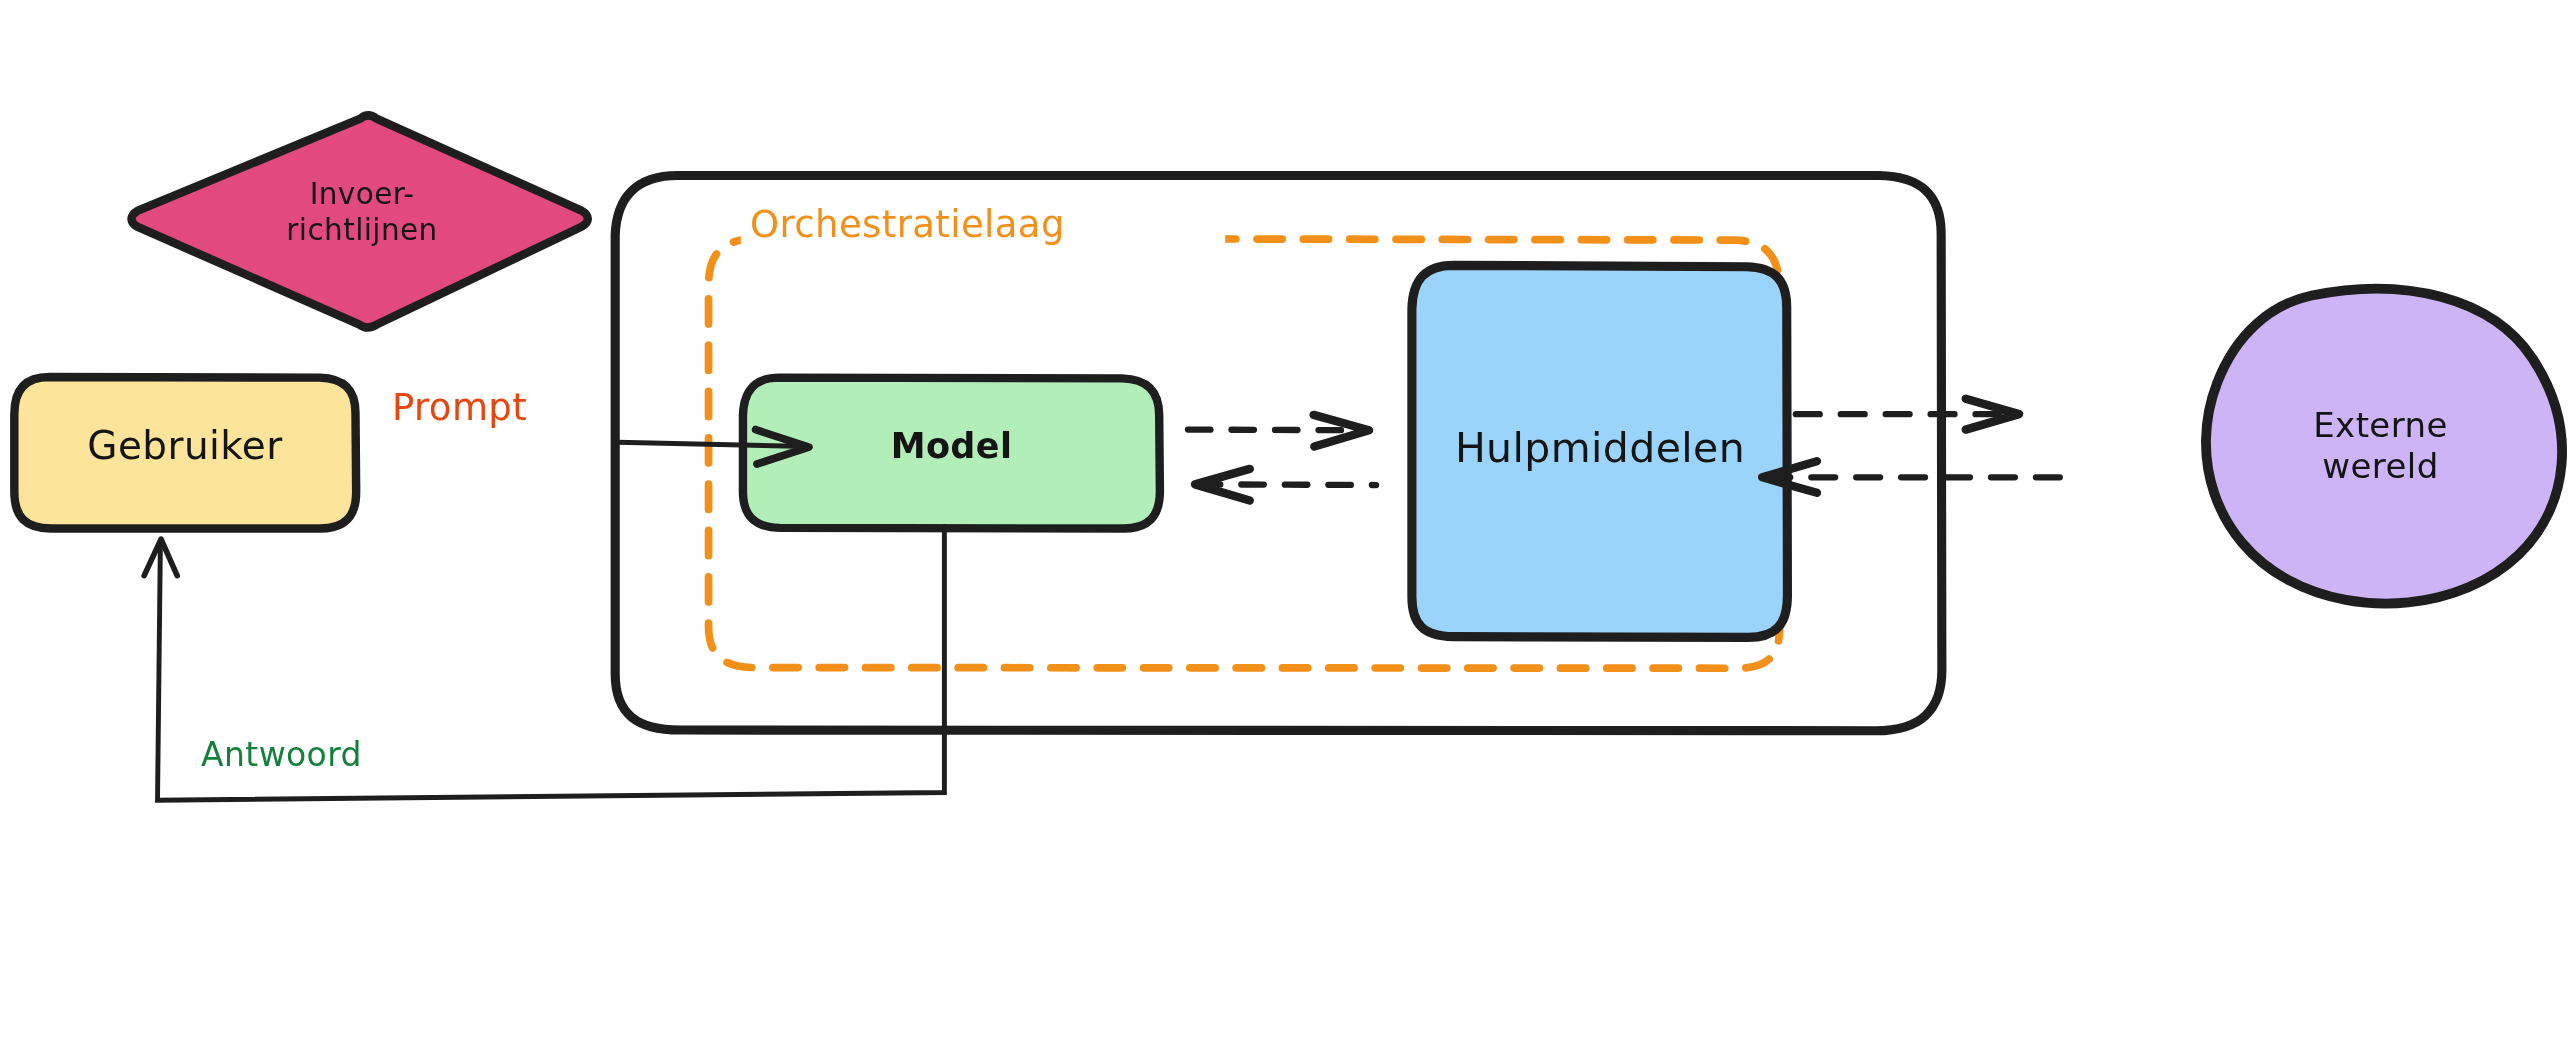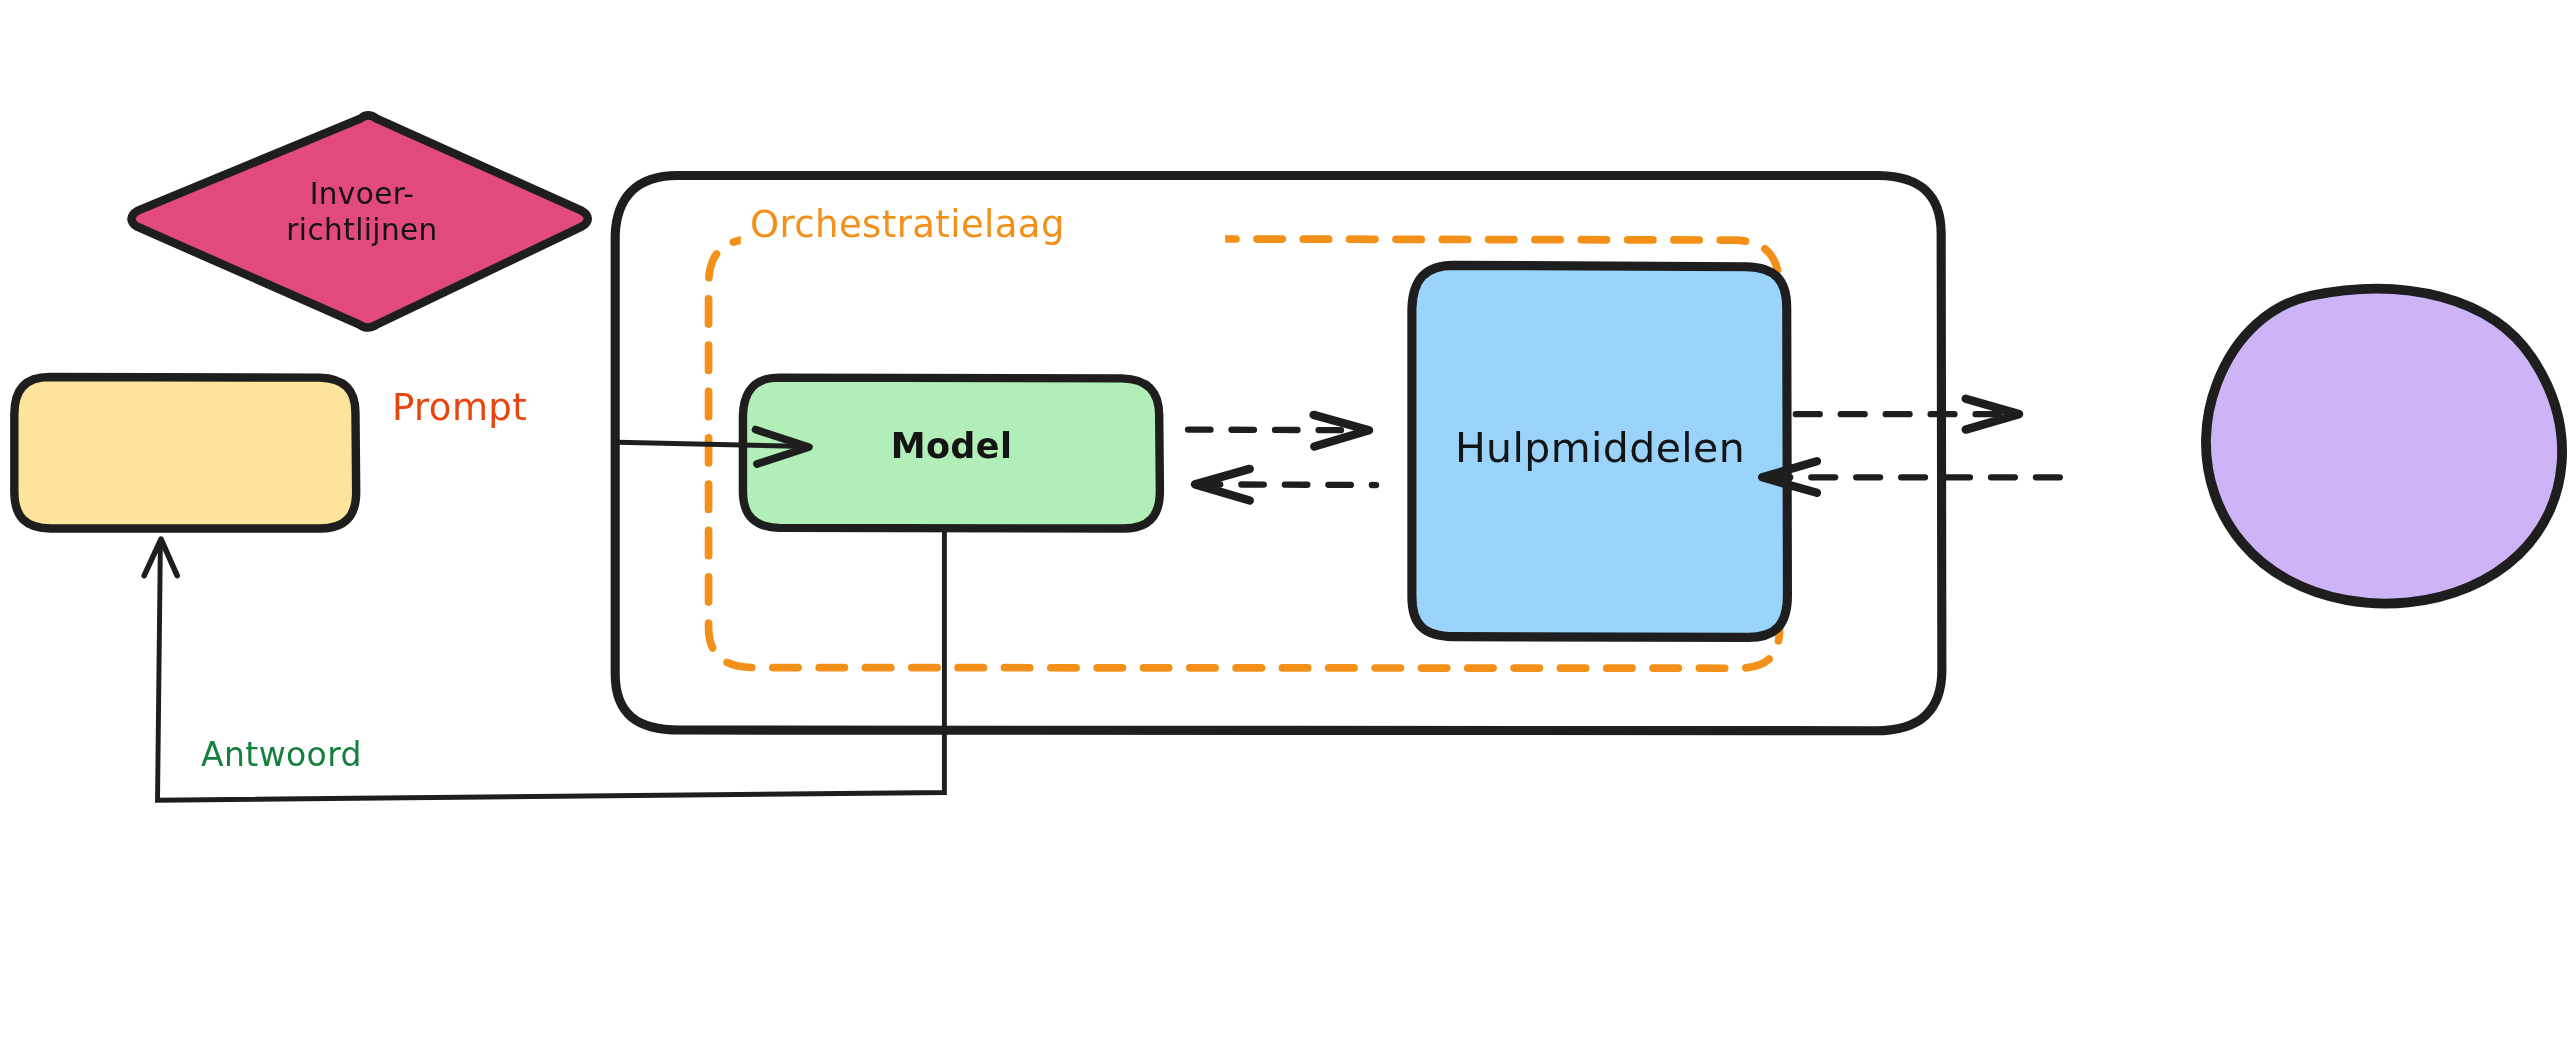"Gebruiker" div.node-label { html: none -> <div>Gebruiker</div> }
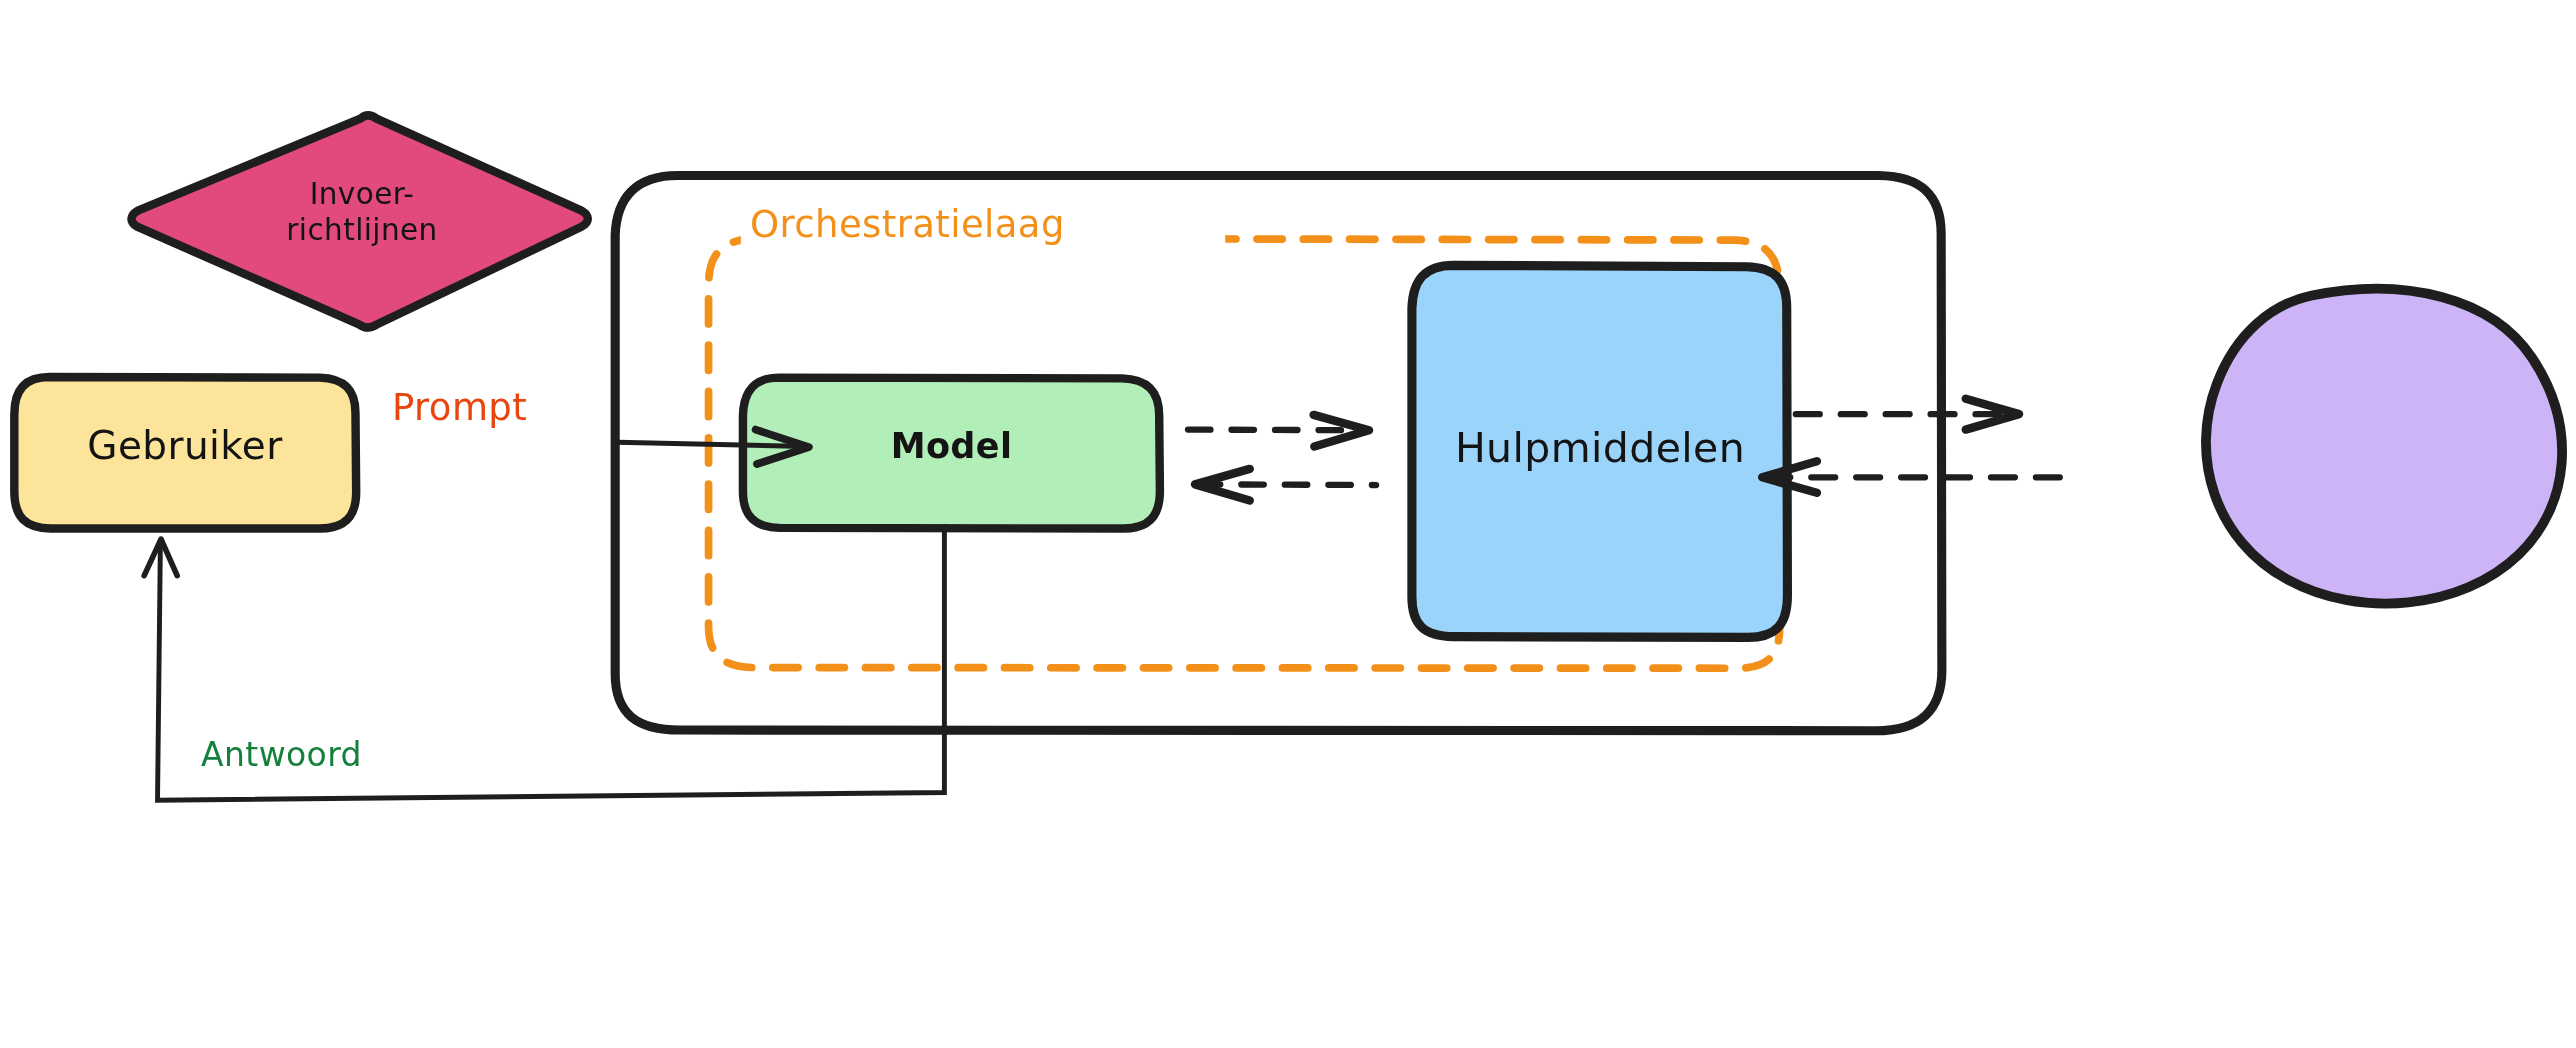"Externe" div.node-label { html: none -> <div> <span>Externe</span> <span>wereld</span> </div> }
